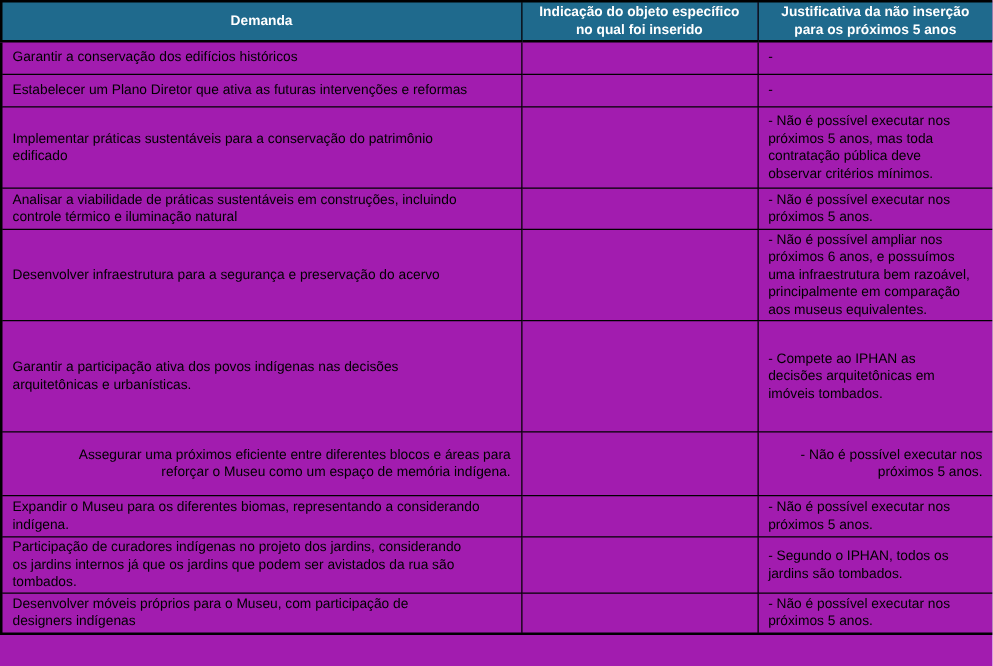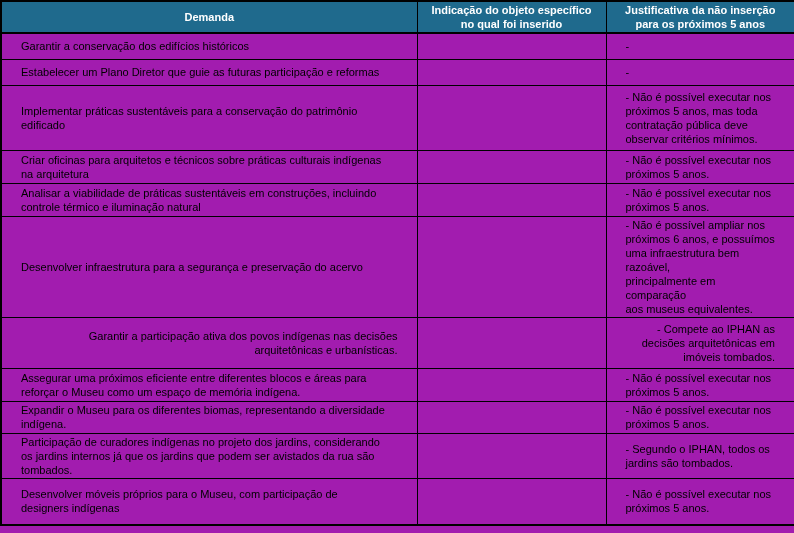"Garantir a conservação dos edifícios" td { padding: 1px 19px -> 1px 8px }
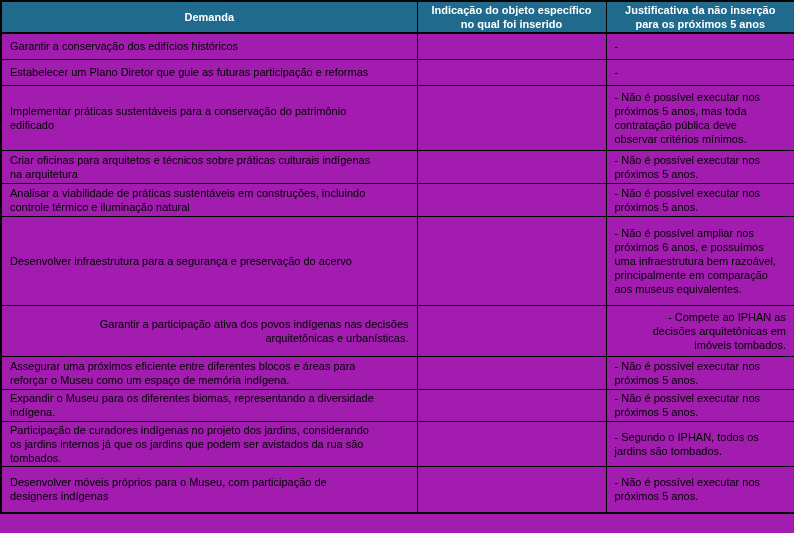"Estabelecer um Plano Diretor que" td { text: guie as futuras participação -> ativa as futuras intervenções }
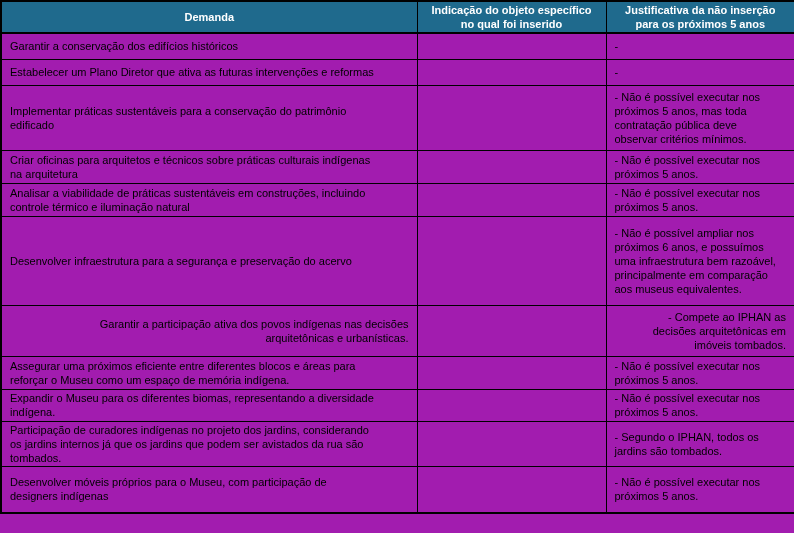"Criar oficinas para arquitetos e" tr { html: <tr> <td>Criar oficinas para arquitetos e técnicos sobre práticas culturais indígenas na arquitetura</td> <td></td> <td>- Não é possível executar nos próximos 5 anos.</td> </tr> -> none }
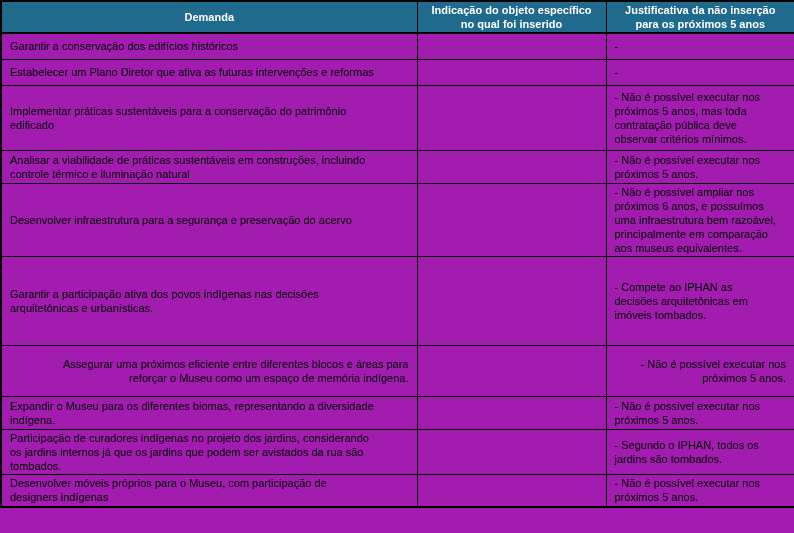"Expandir o Museu para os" td { text: diversidade -> considerando }
